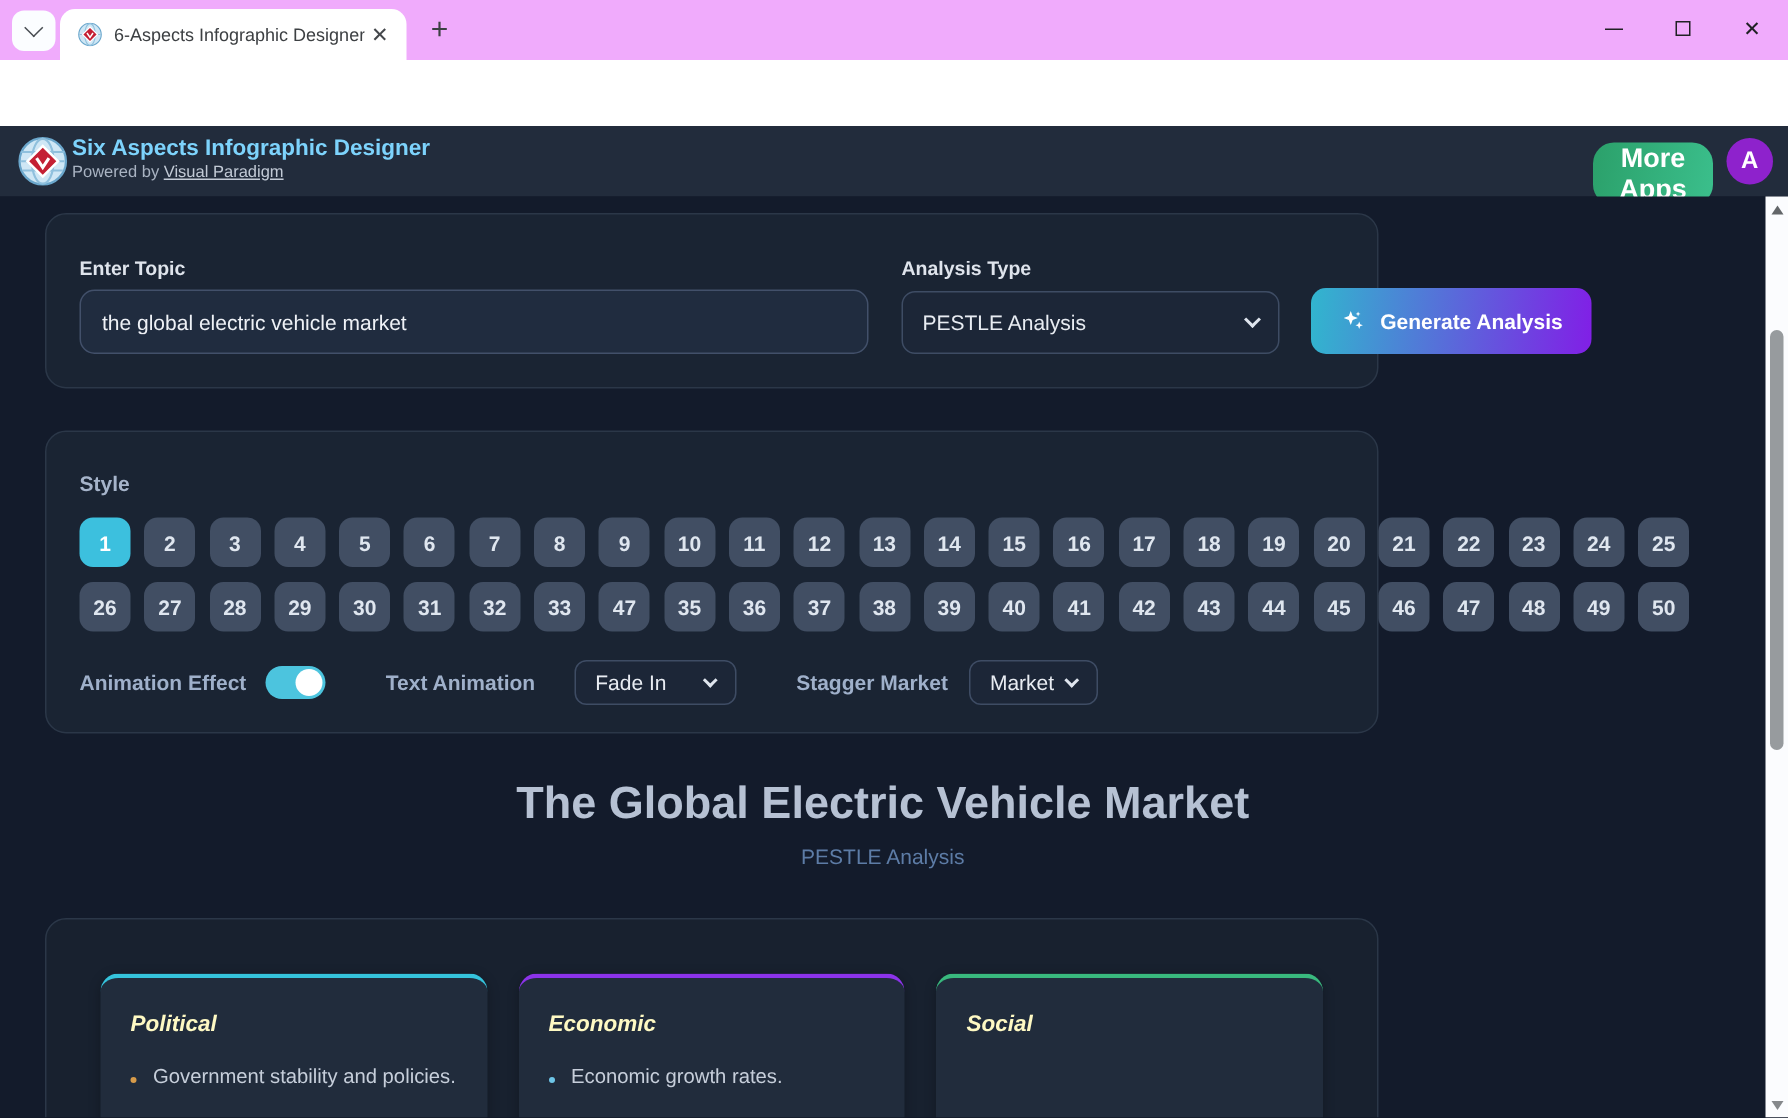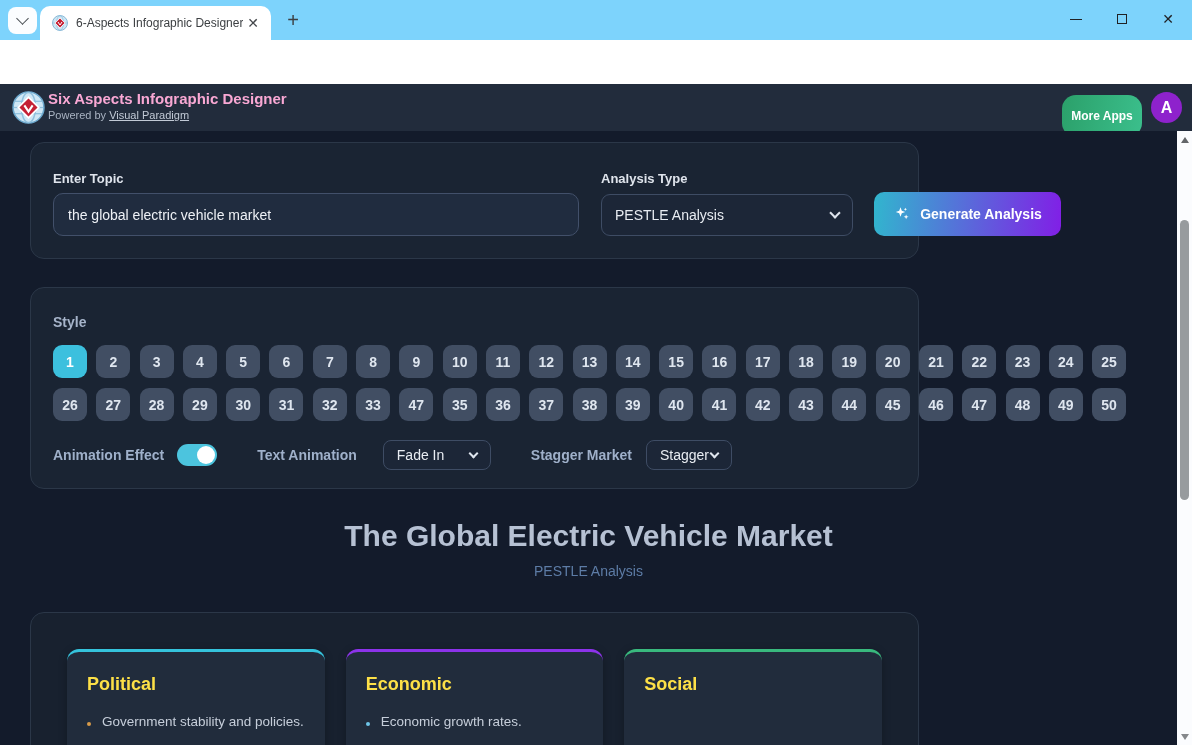"6-Aspects Infographic Designer" .tabstrip { background: #7dd3fc -> #f0abfc }
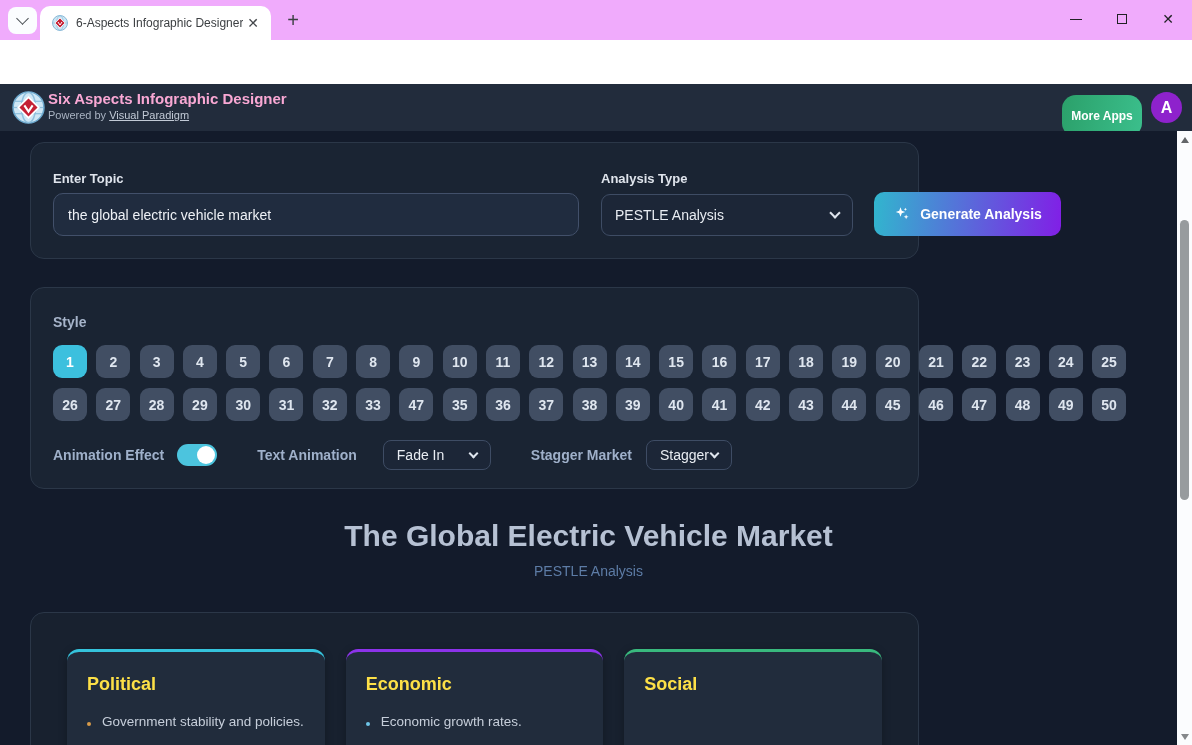"Six Aspects Infographic Designer" .app-title { color: #f9a8d4 -> #7dd3fc }
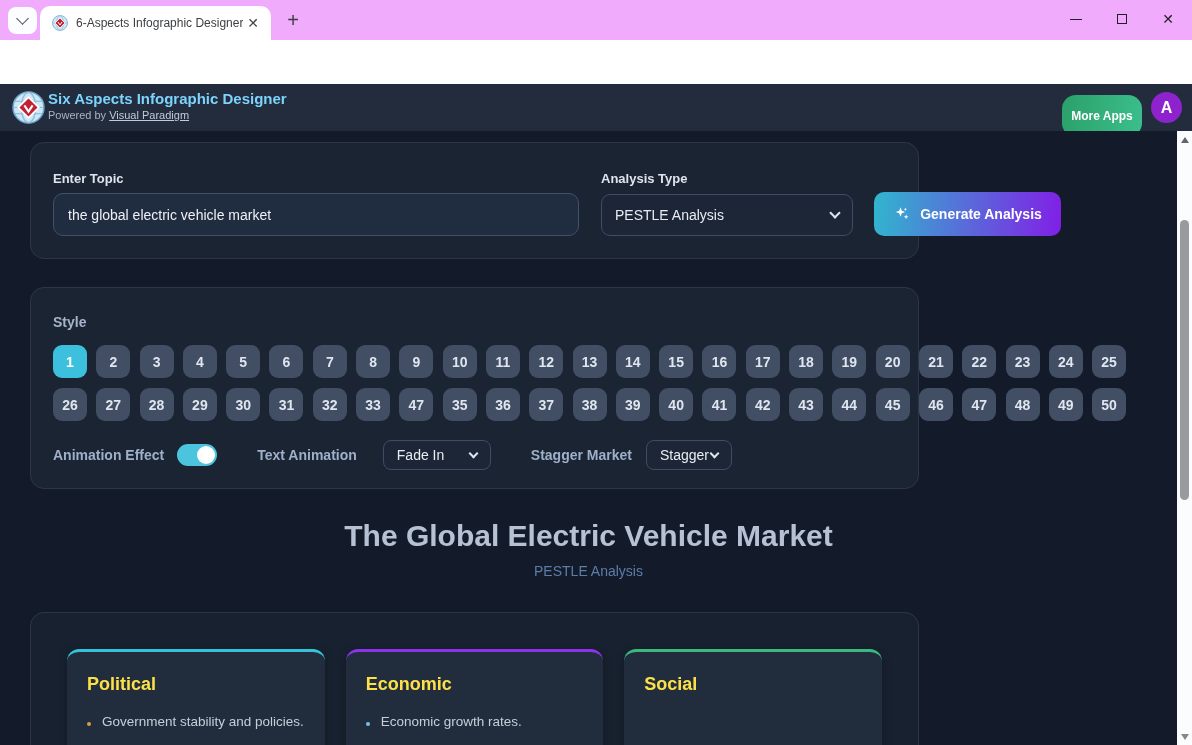"More Apps" .more-apps { font-size: 12px -> 18px }
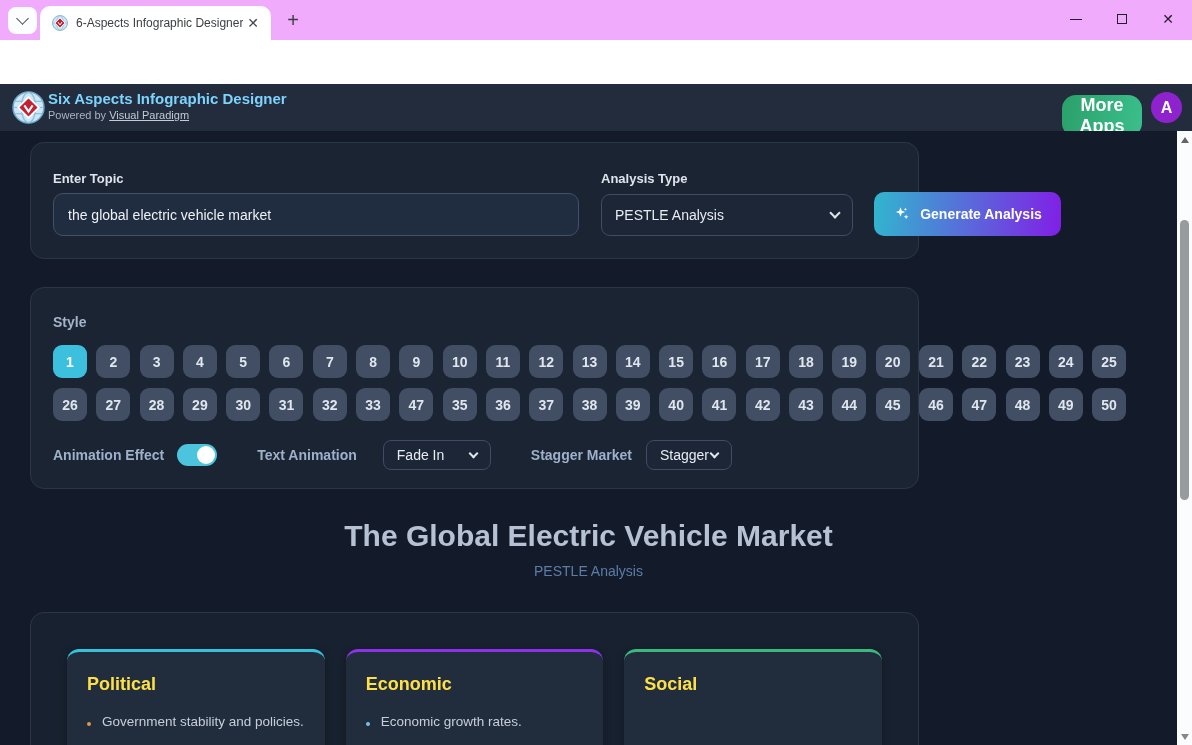"Stagger" span { text: Stagger -> Market }
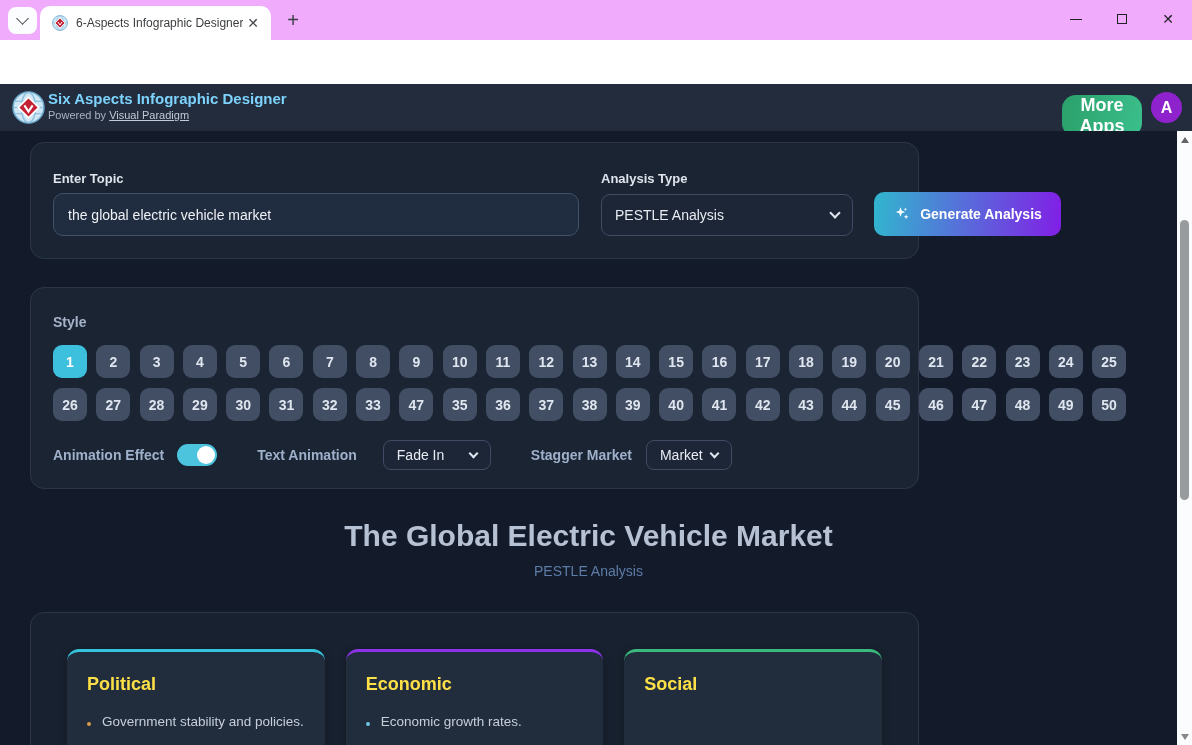"Political" .card-title { color: #fde047 -> #fef9c3; font-size: 18px -> 15px; font-style: none -> italic }
